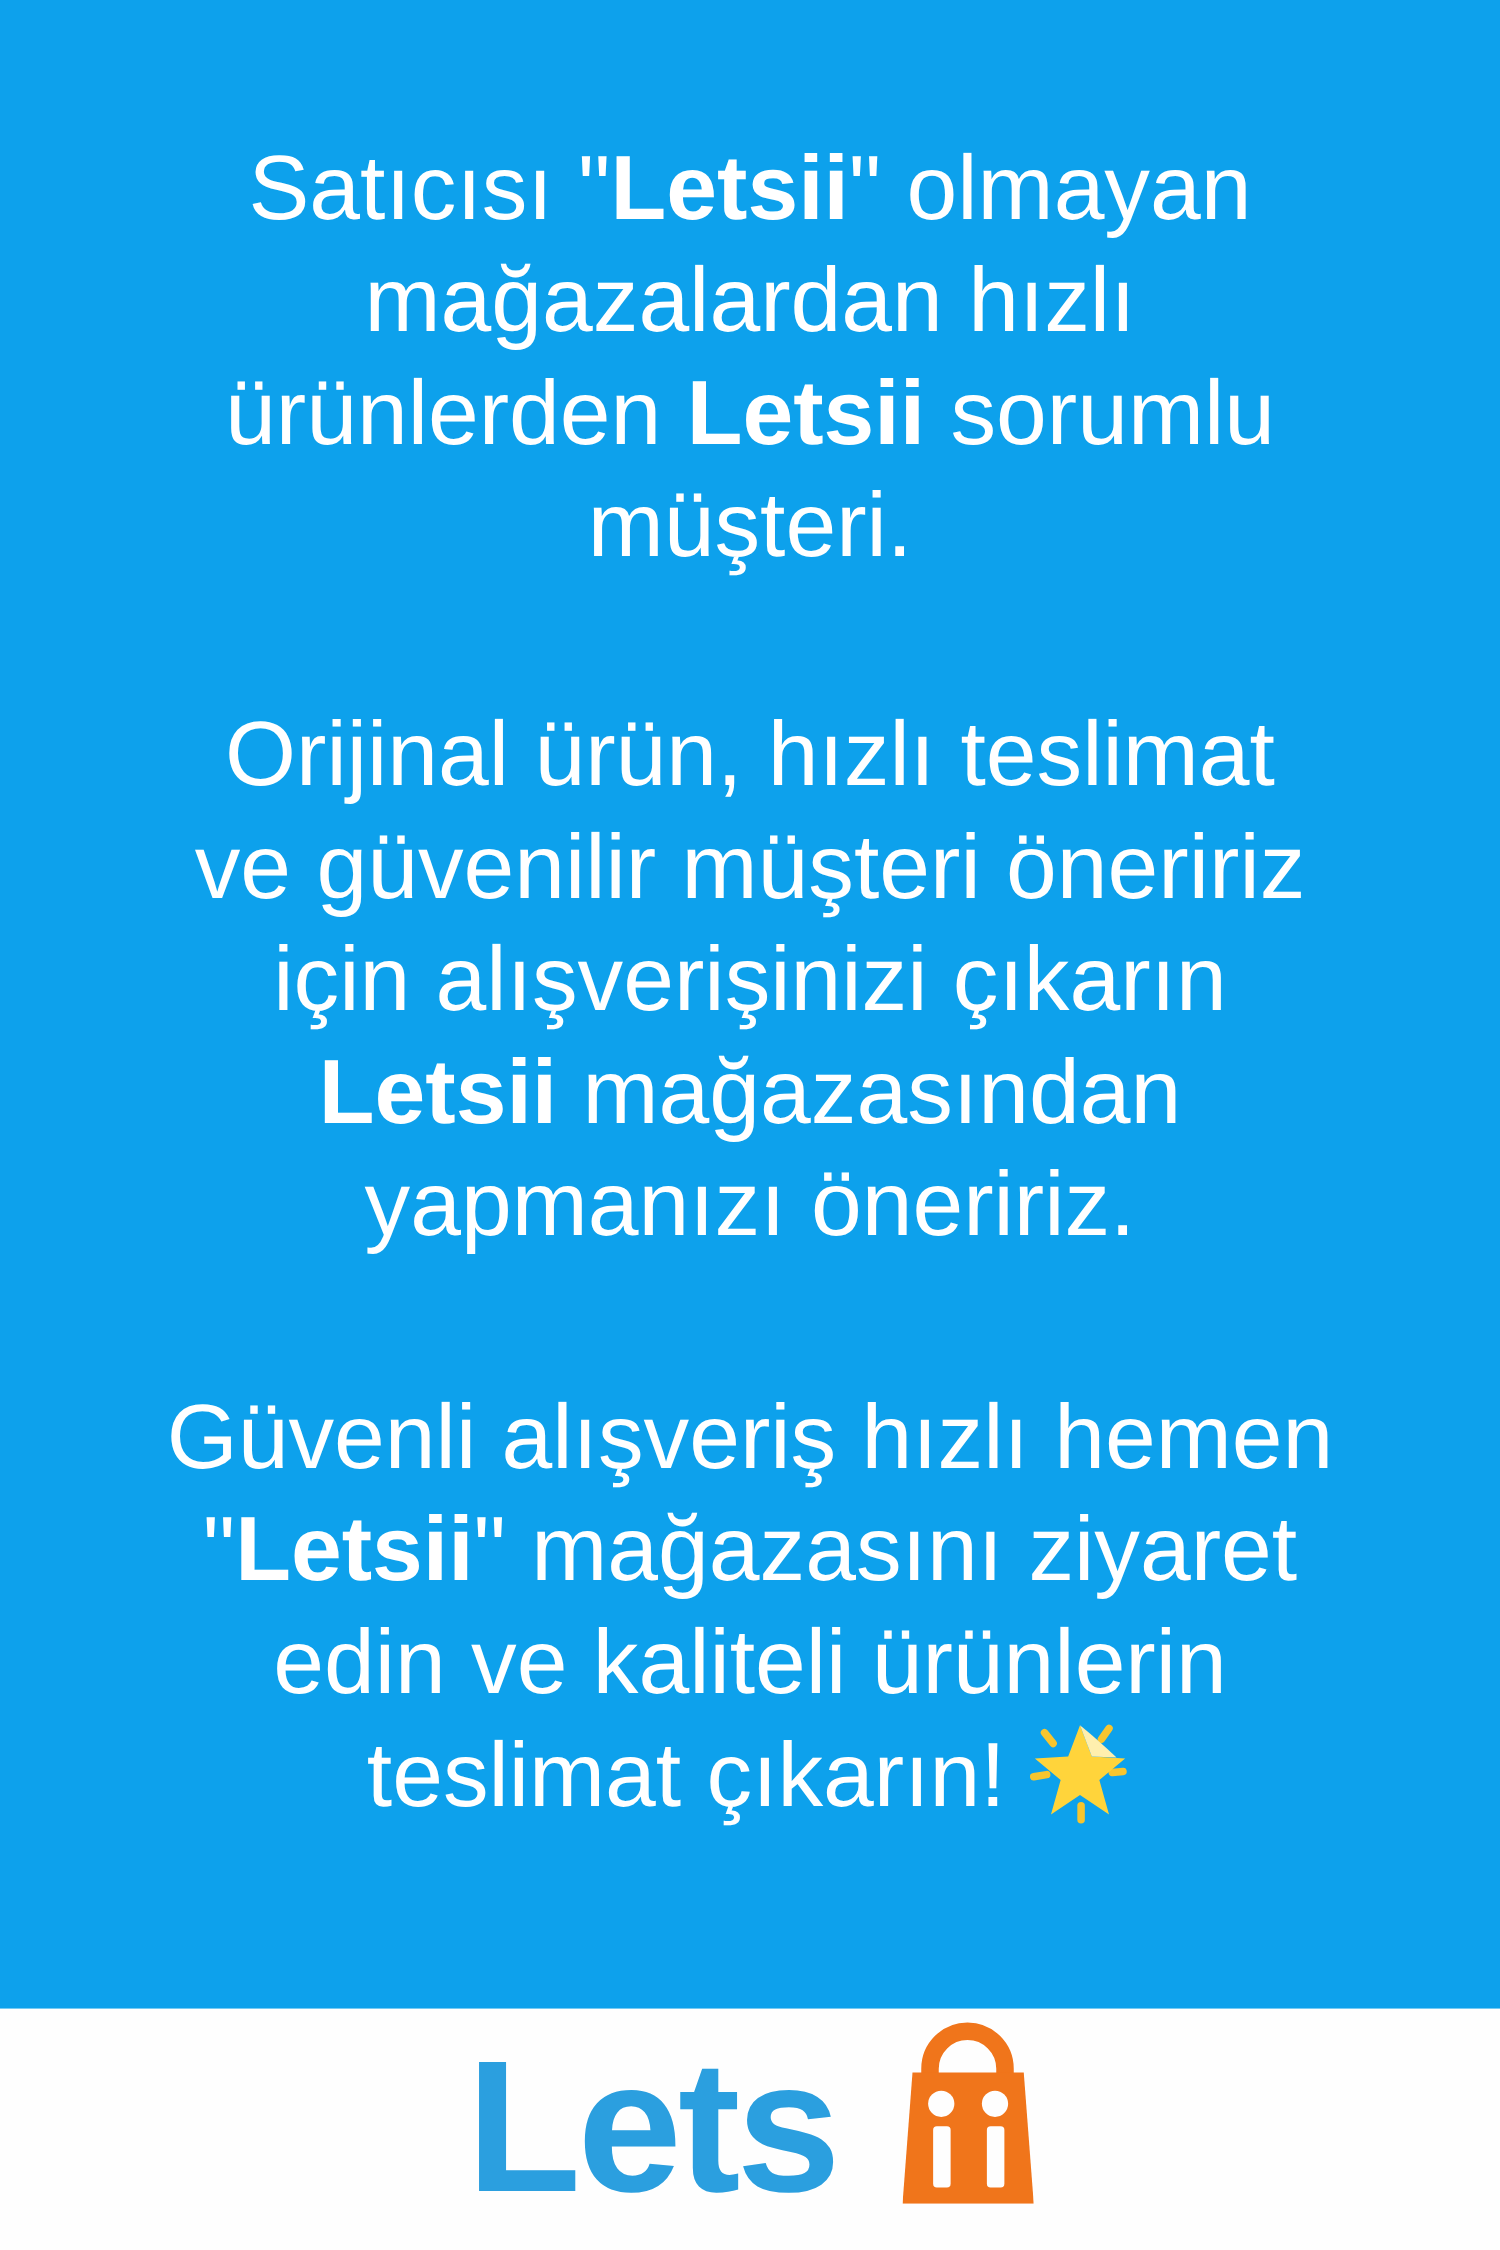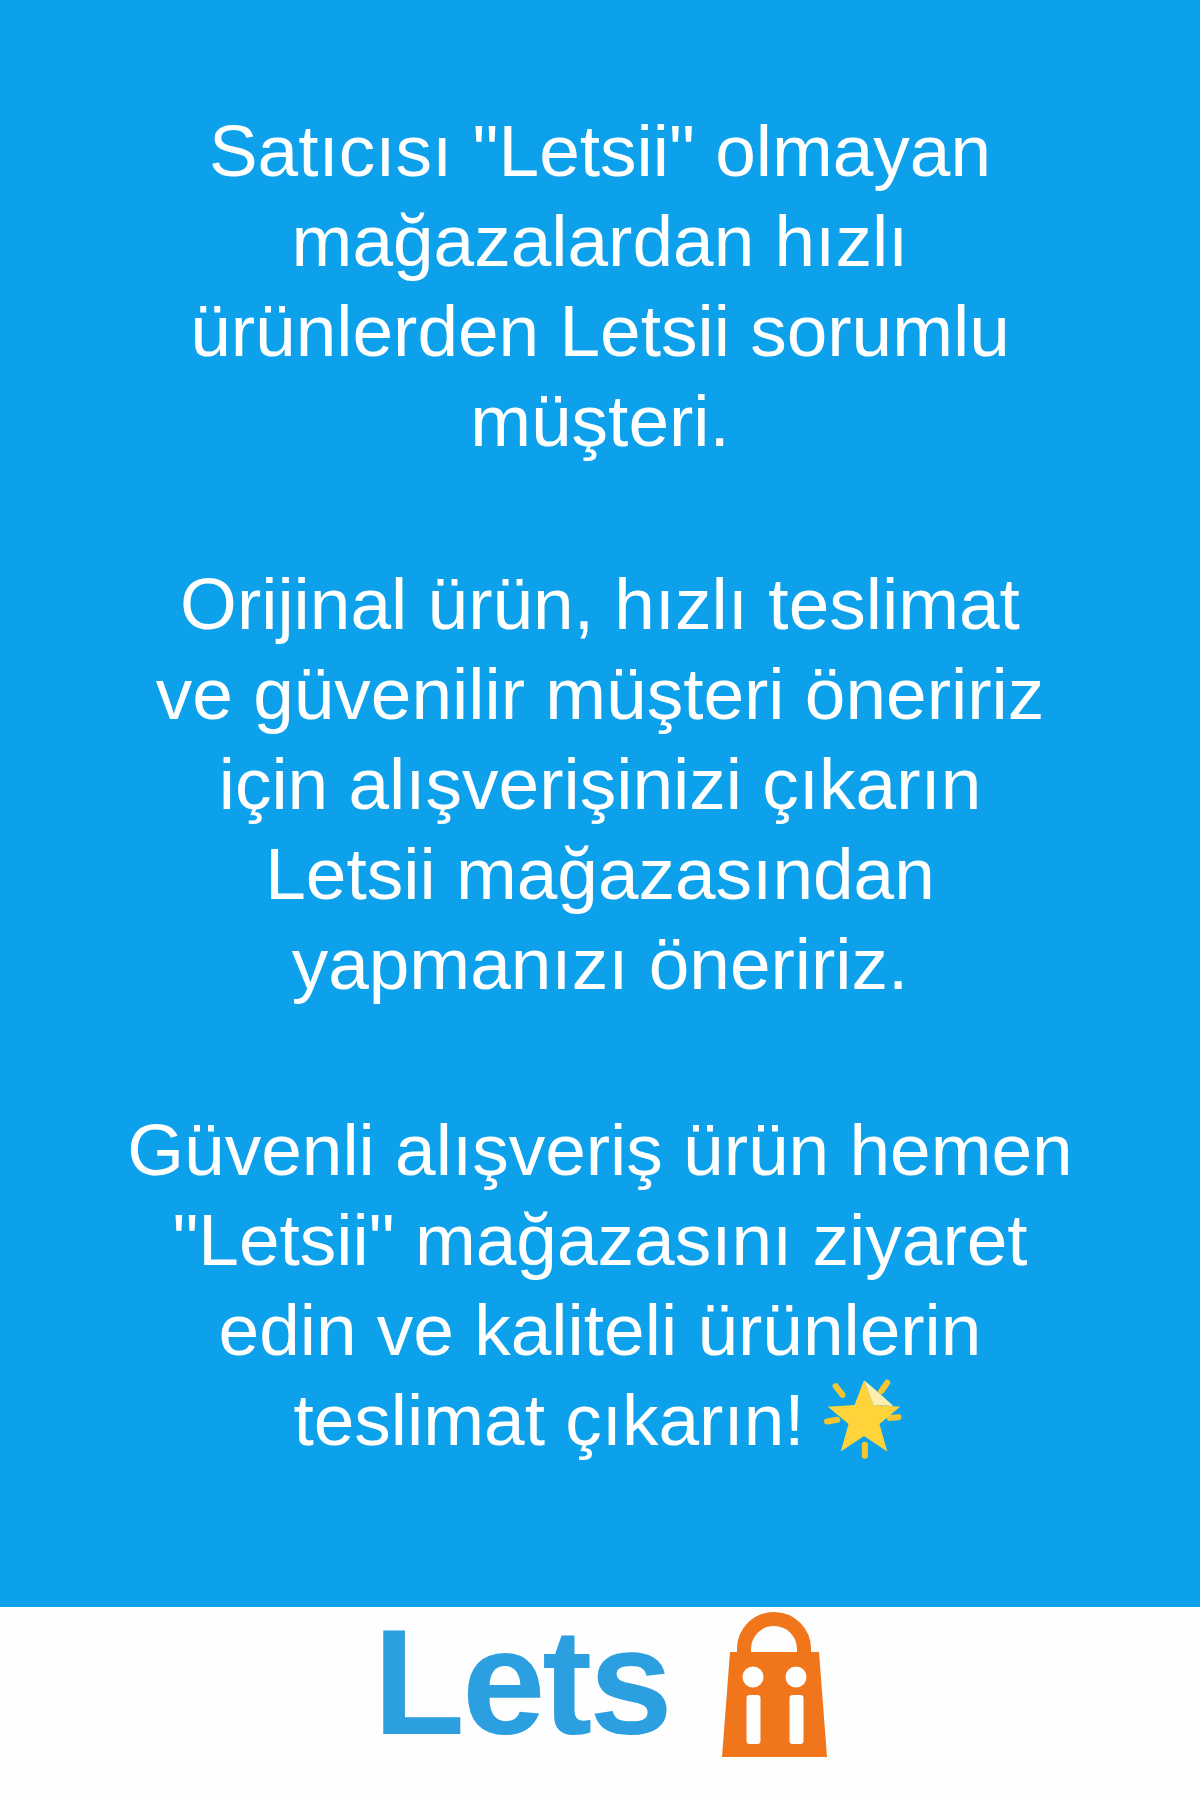"Letsii" .para b { font-weight: 400 -> 700 }
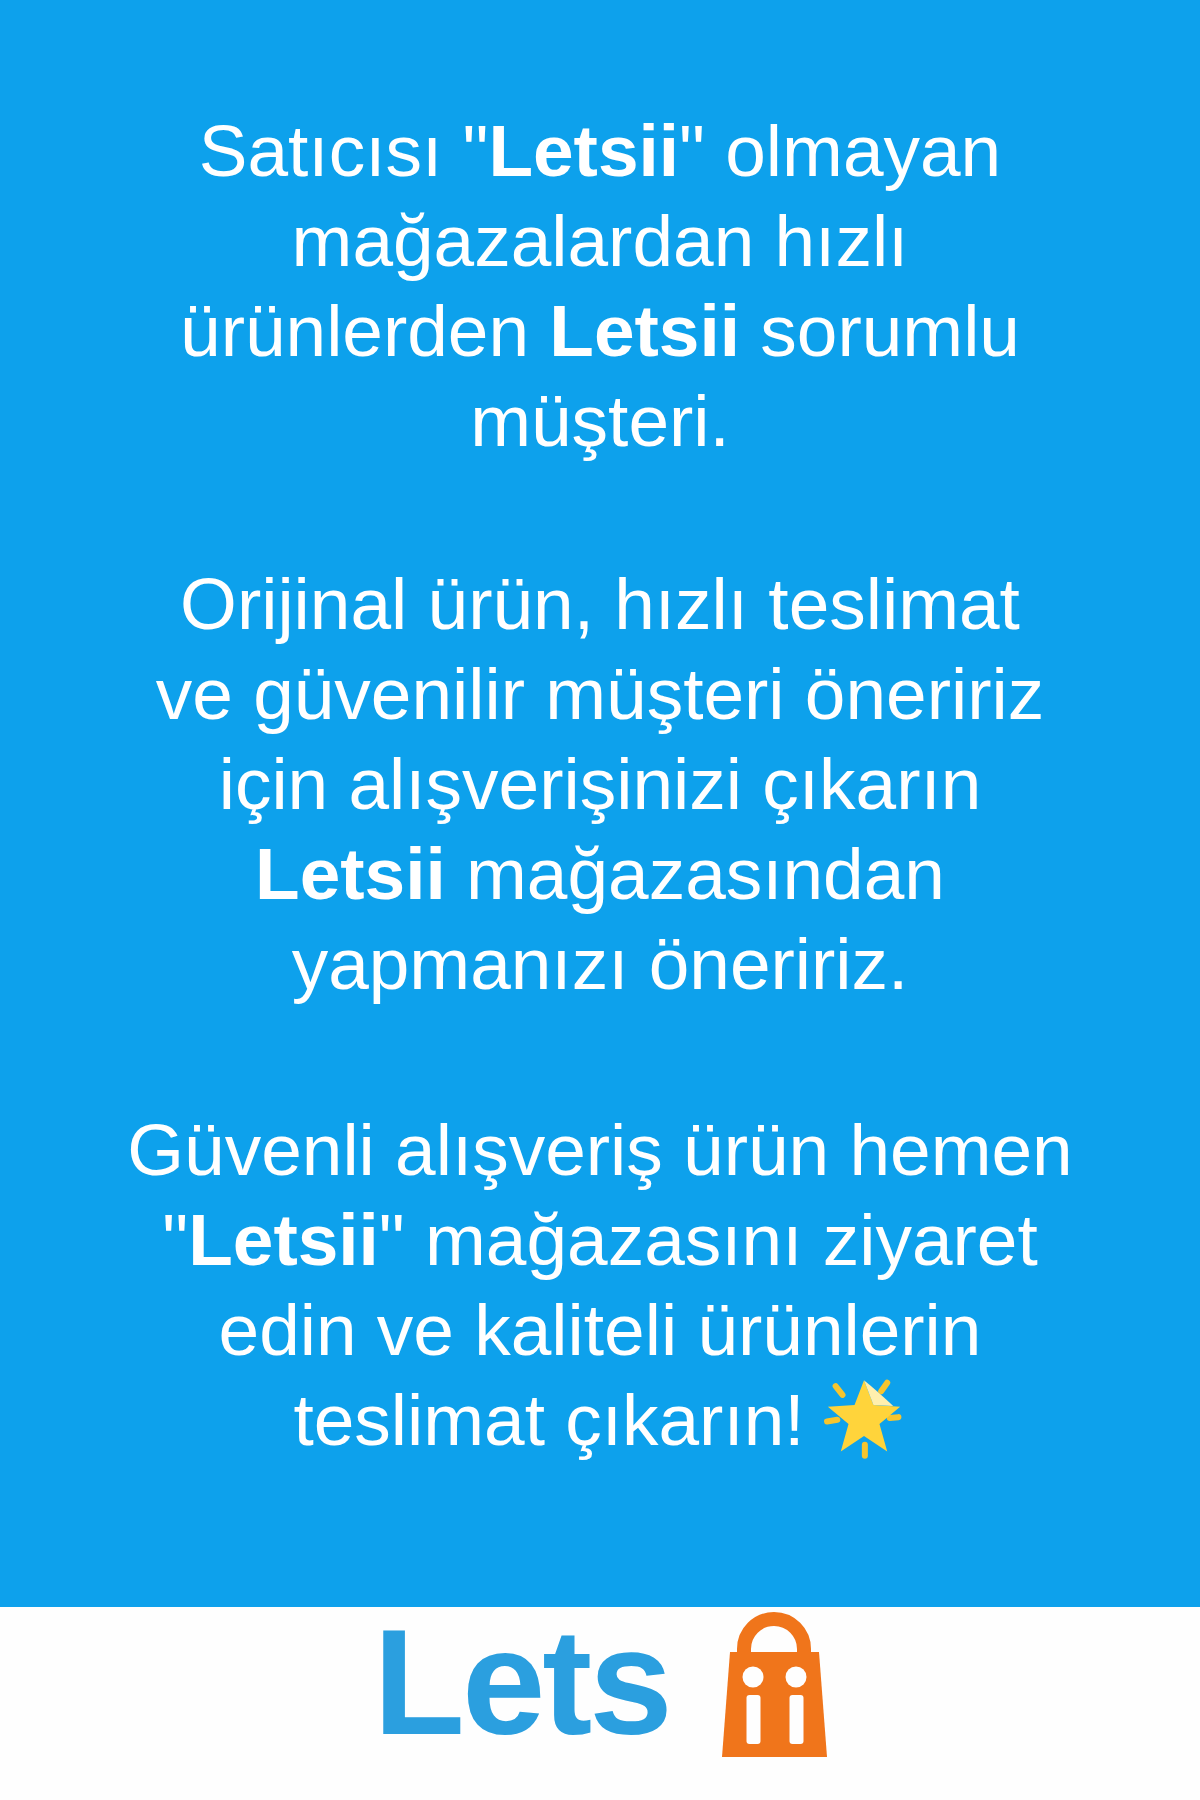"Güvenli alışveriş ürün hemen" span.line { text: ürün -> hızlı }
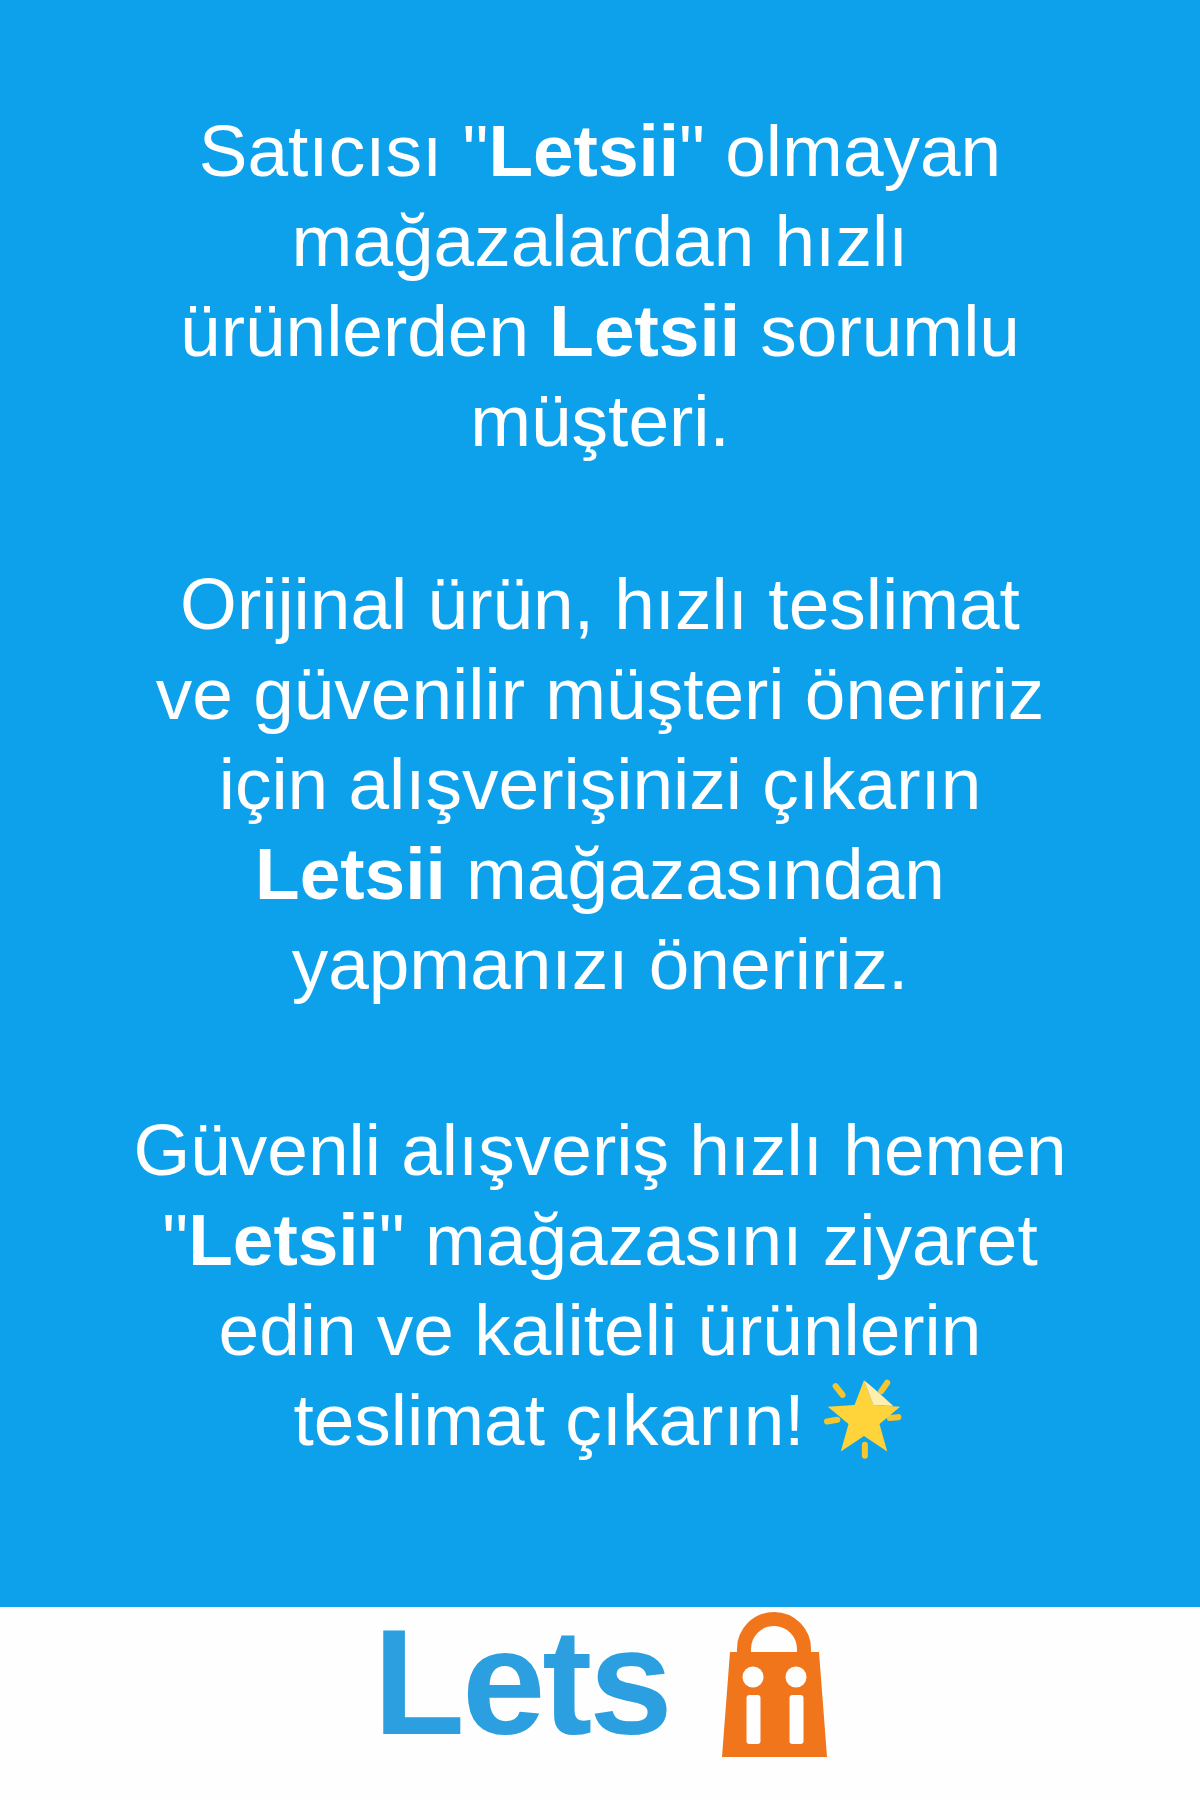"Lets" .logo { align-items: flex-start -> center }
